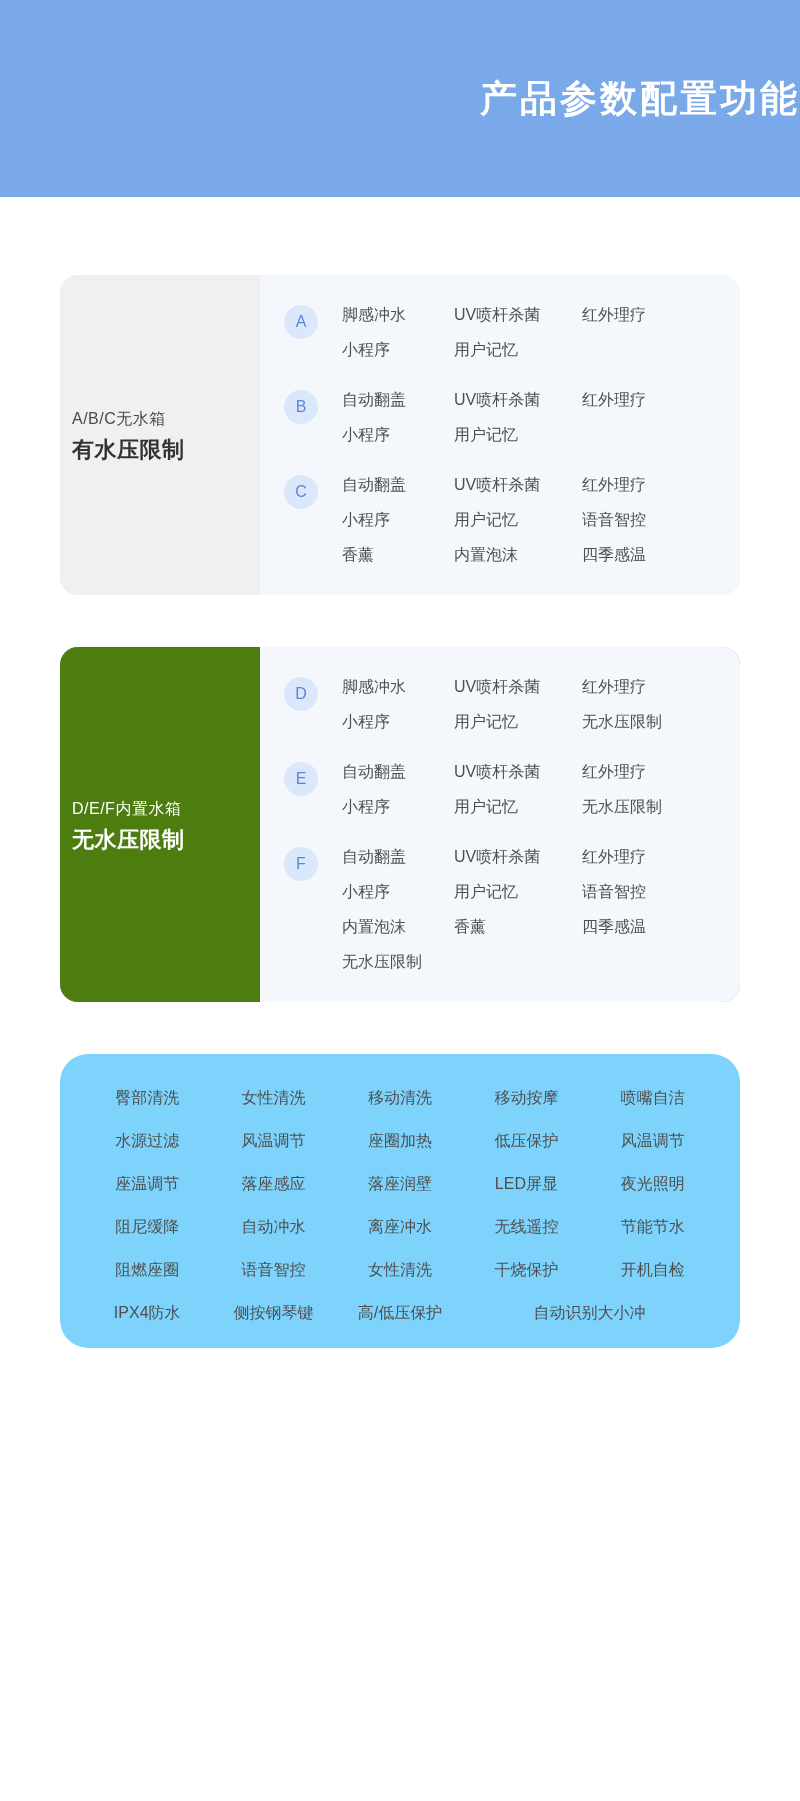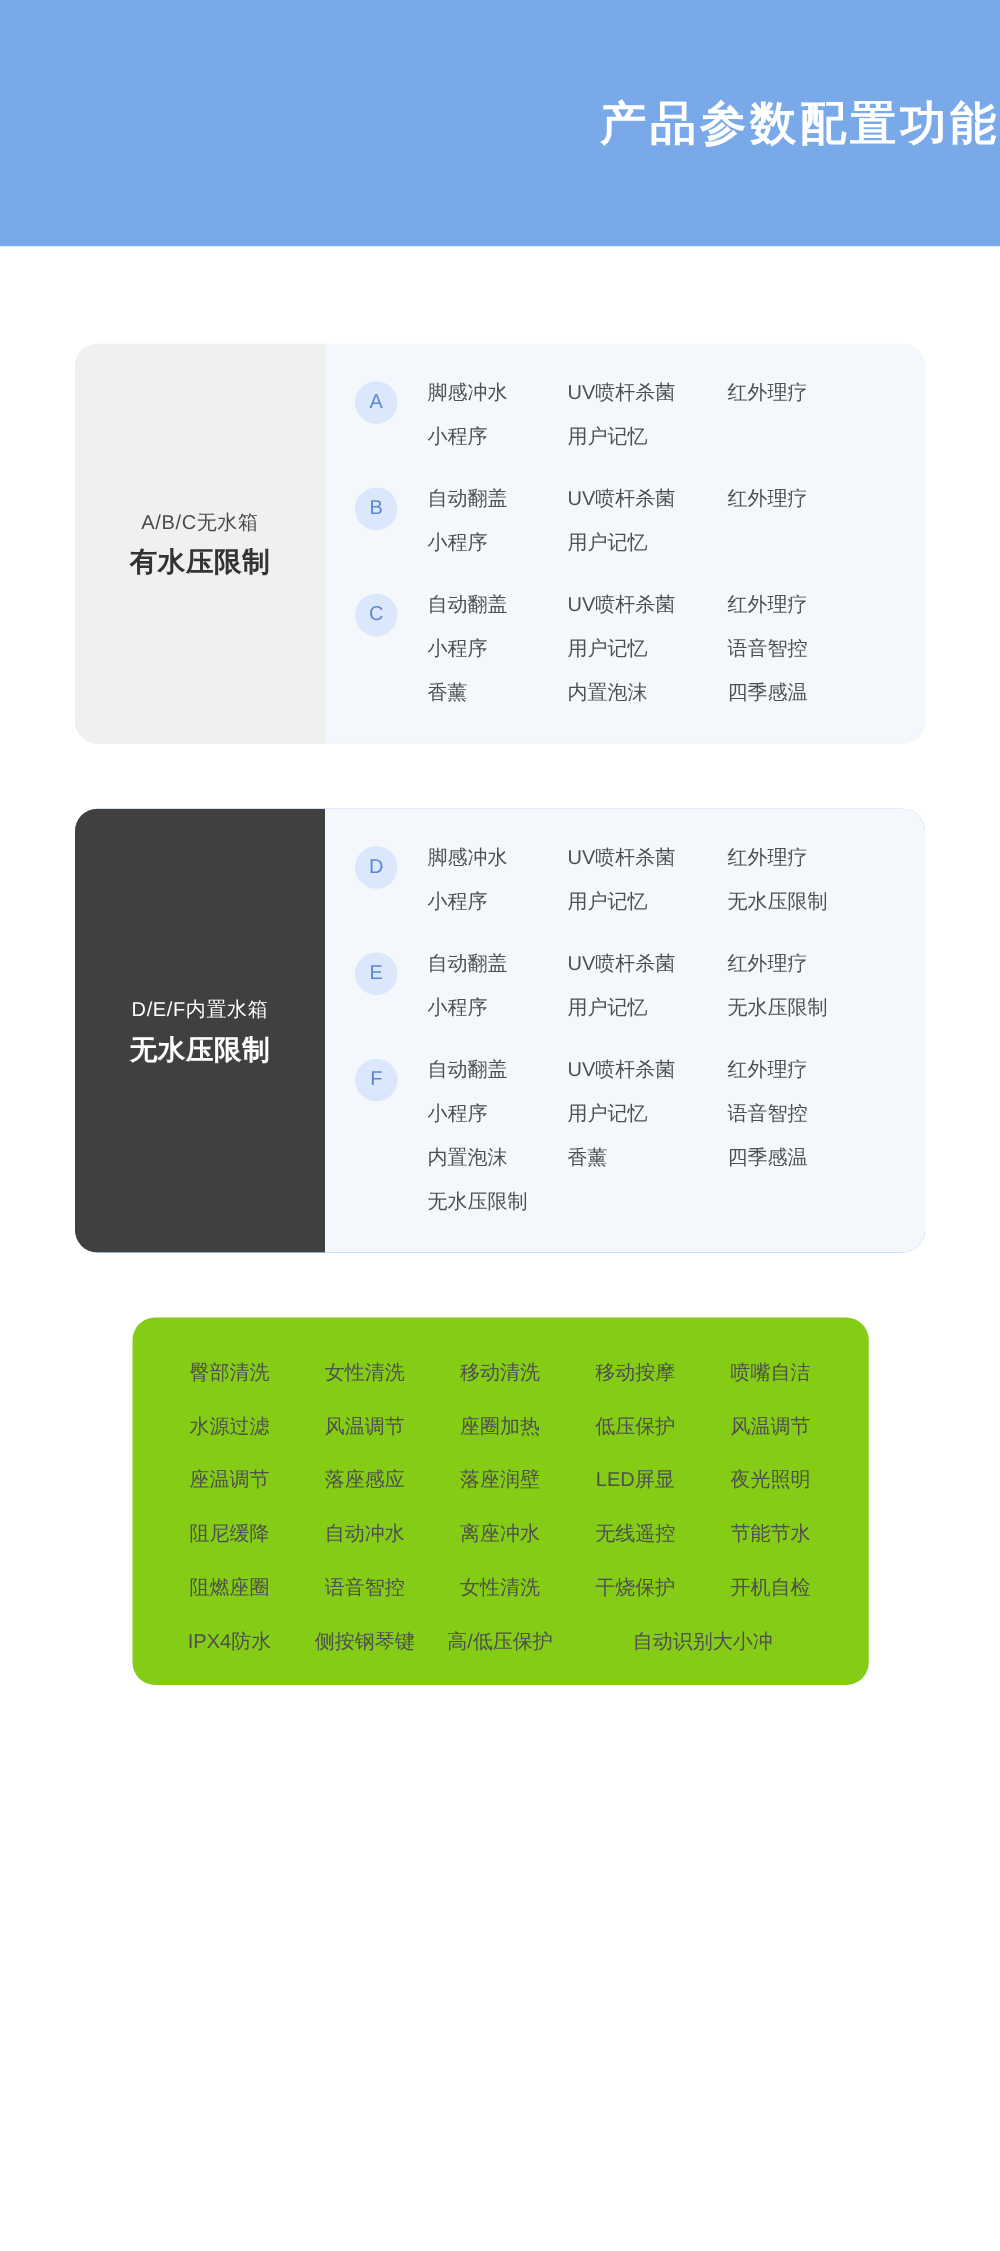"A/B/C无水箱" .card-left { align-items: center -> flex-start }
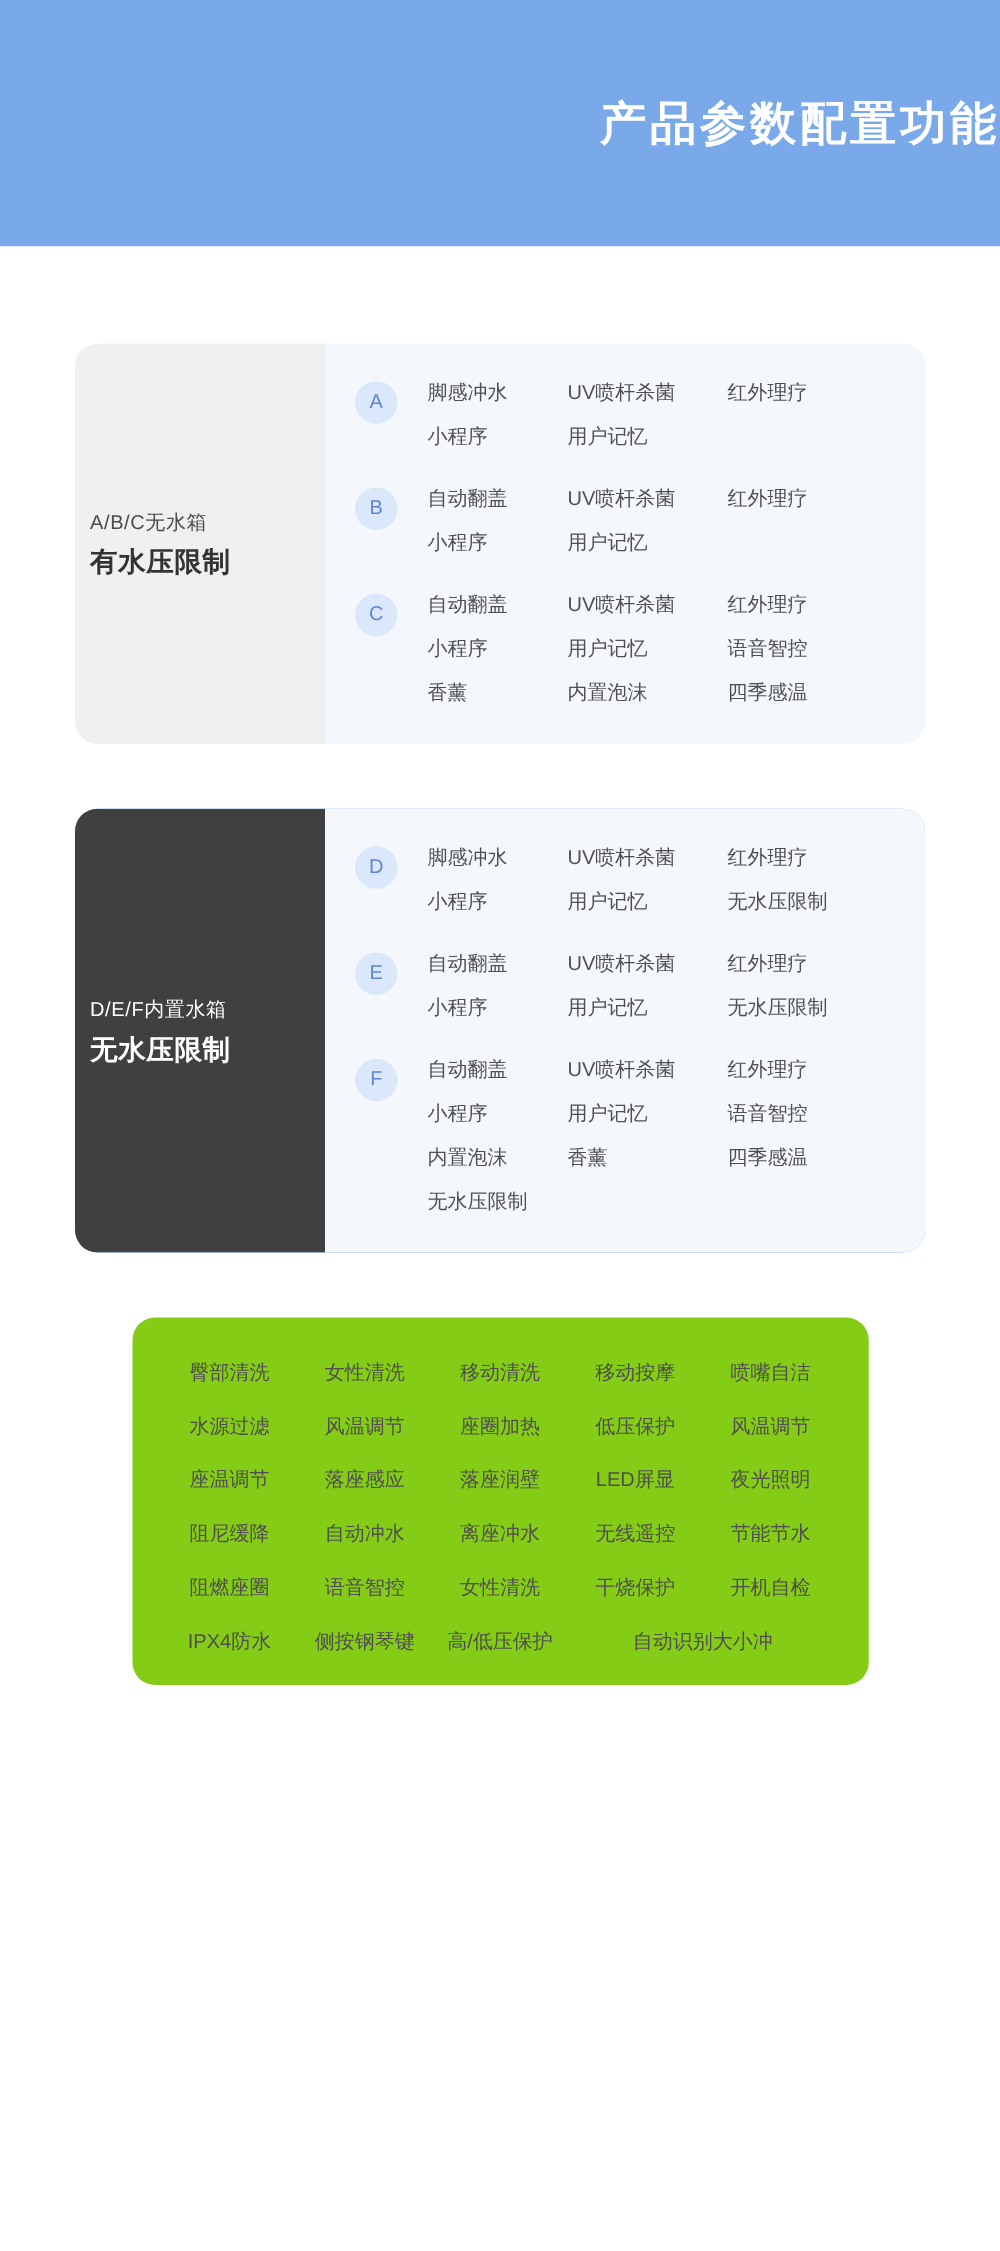"D/E/F内置水箱" #card-def .card-left { background: #404040 -> #4d7c0f }
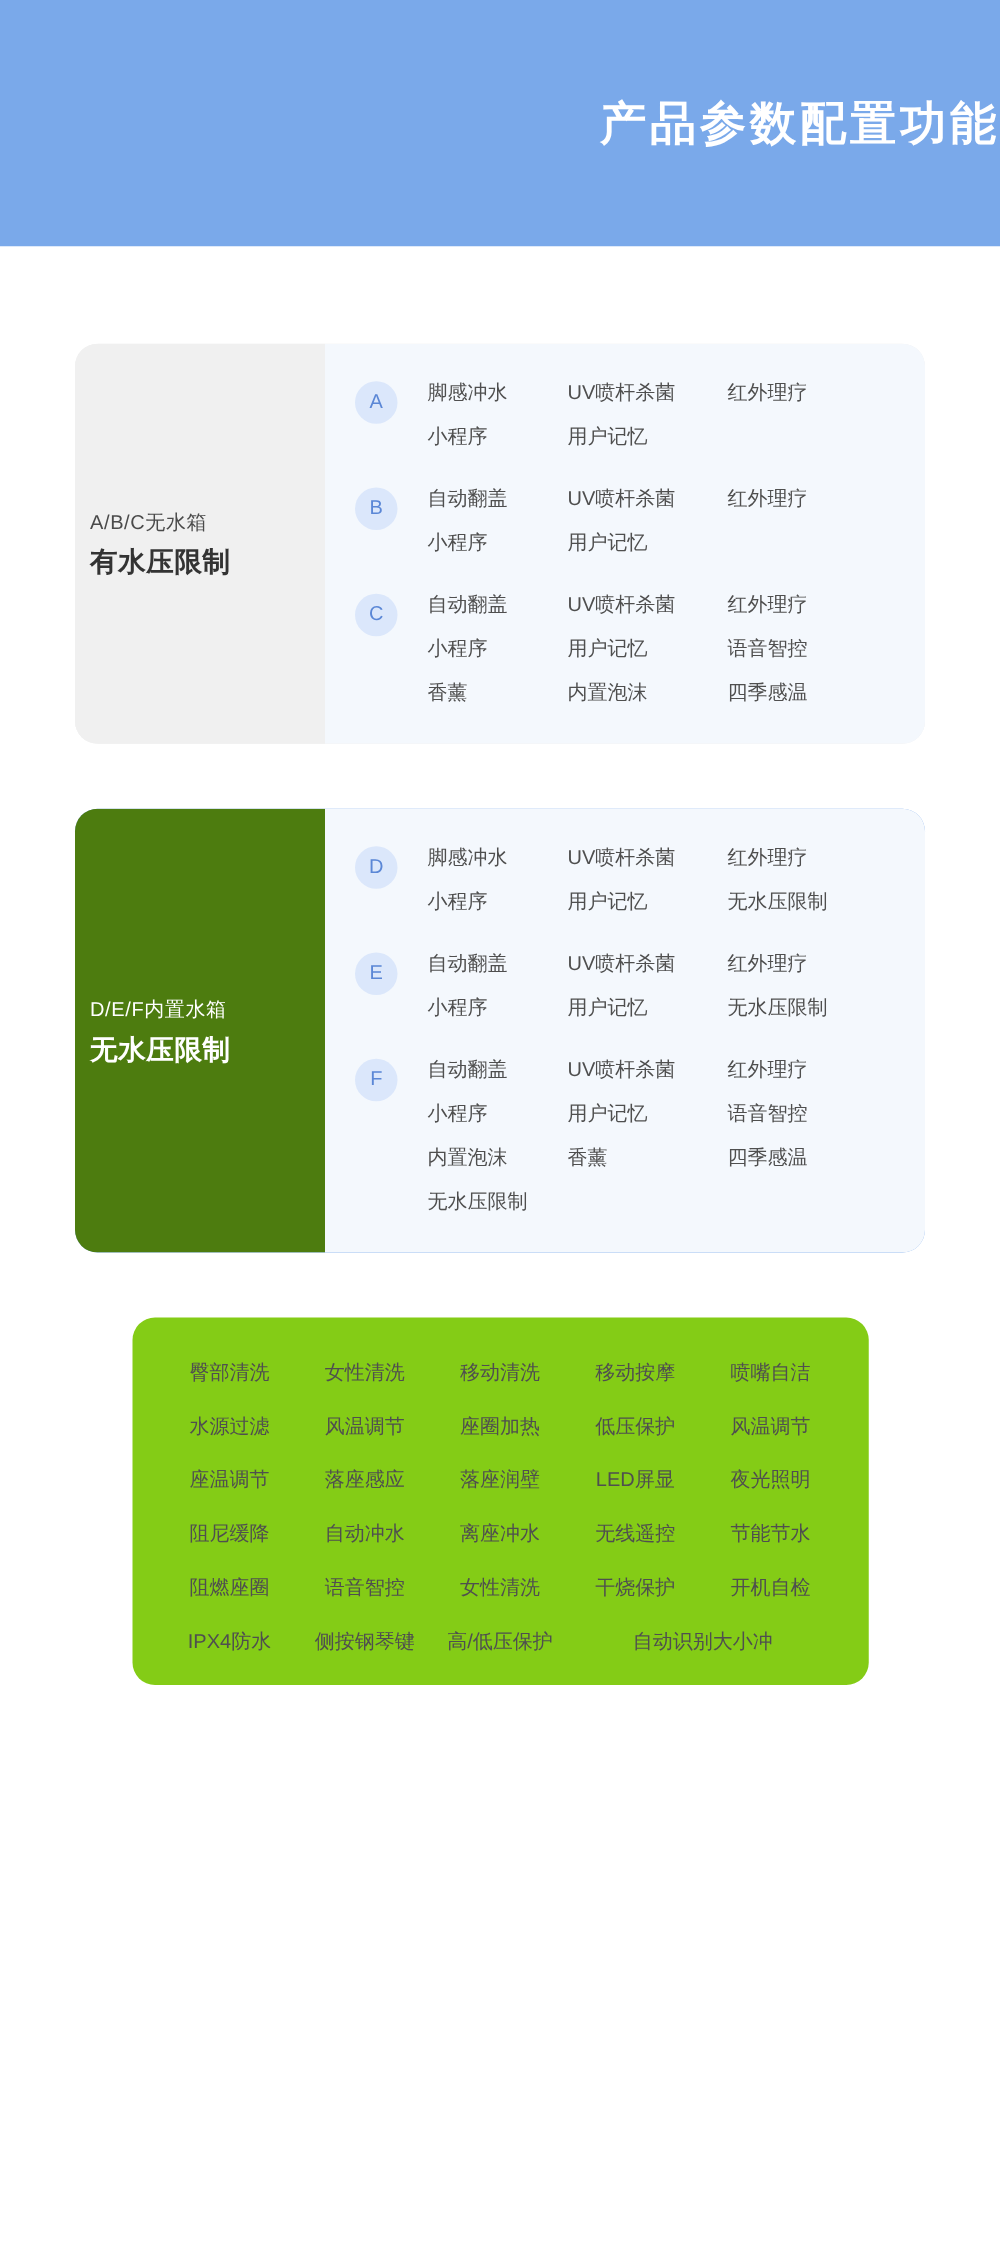"臀部清洗" #card-basic { background: #84cc16 -> #7dd3fc; border-radius: 18px -> 28px; width: 589px -> 680px }
